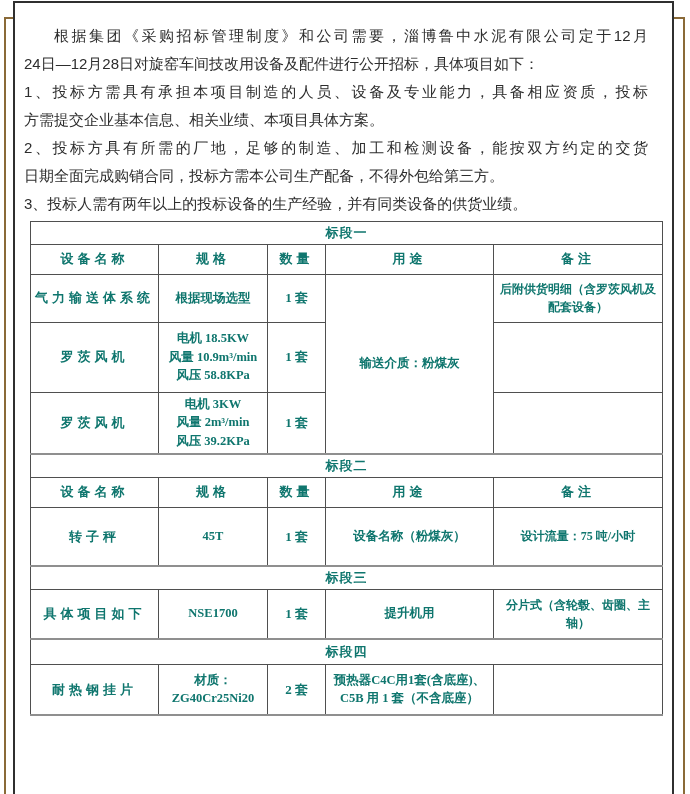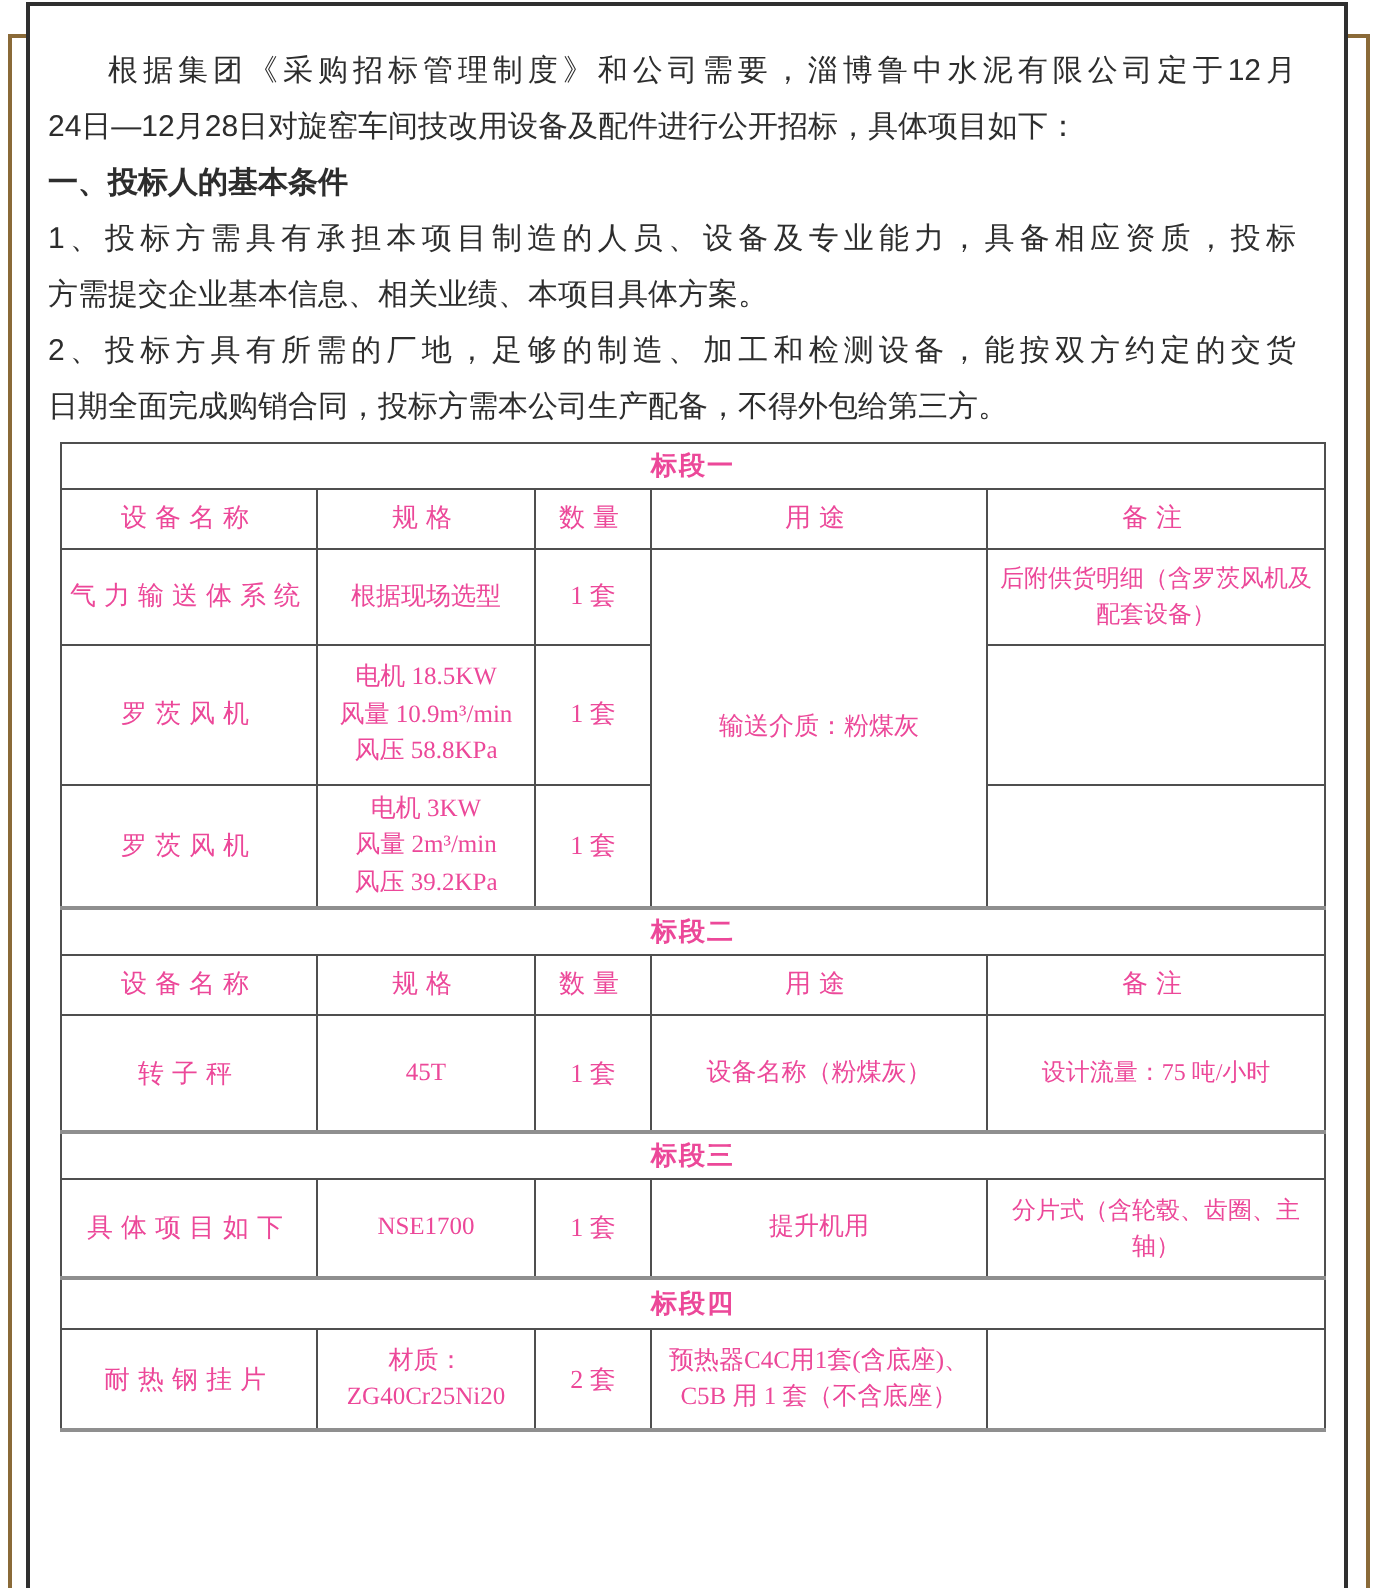"一、投标人的基本条件" div.line { html: <div>一、投标人的基本条件</div> -> none }
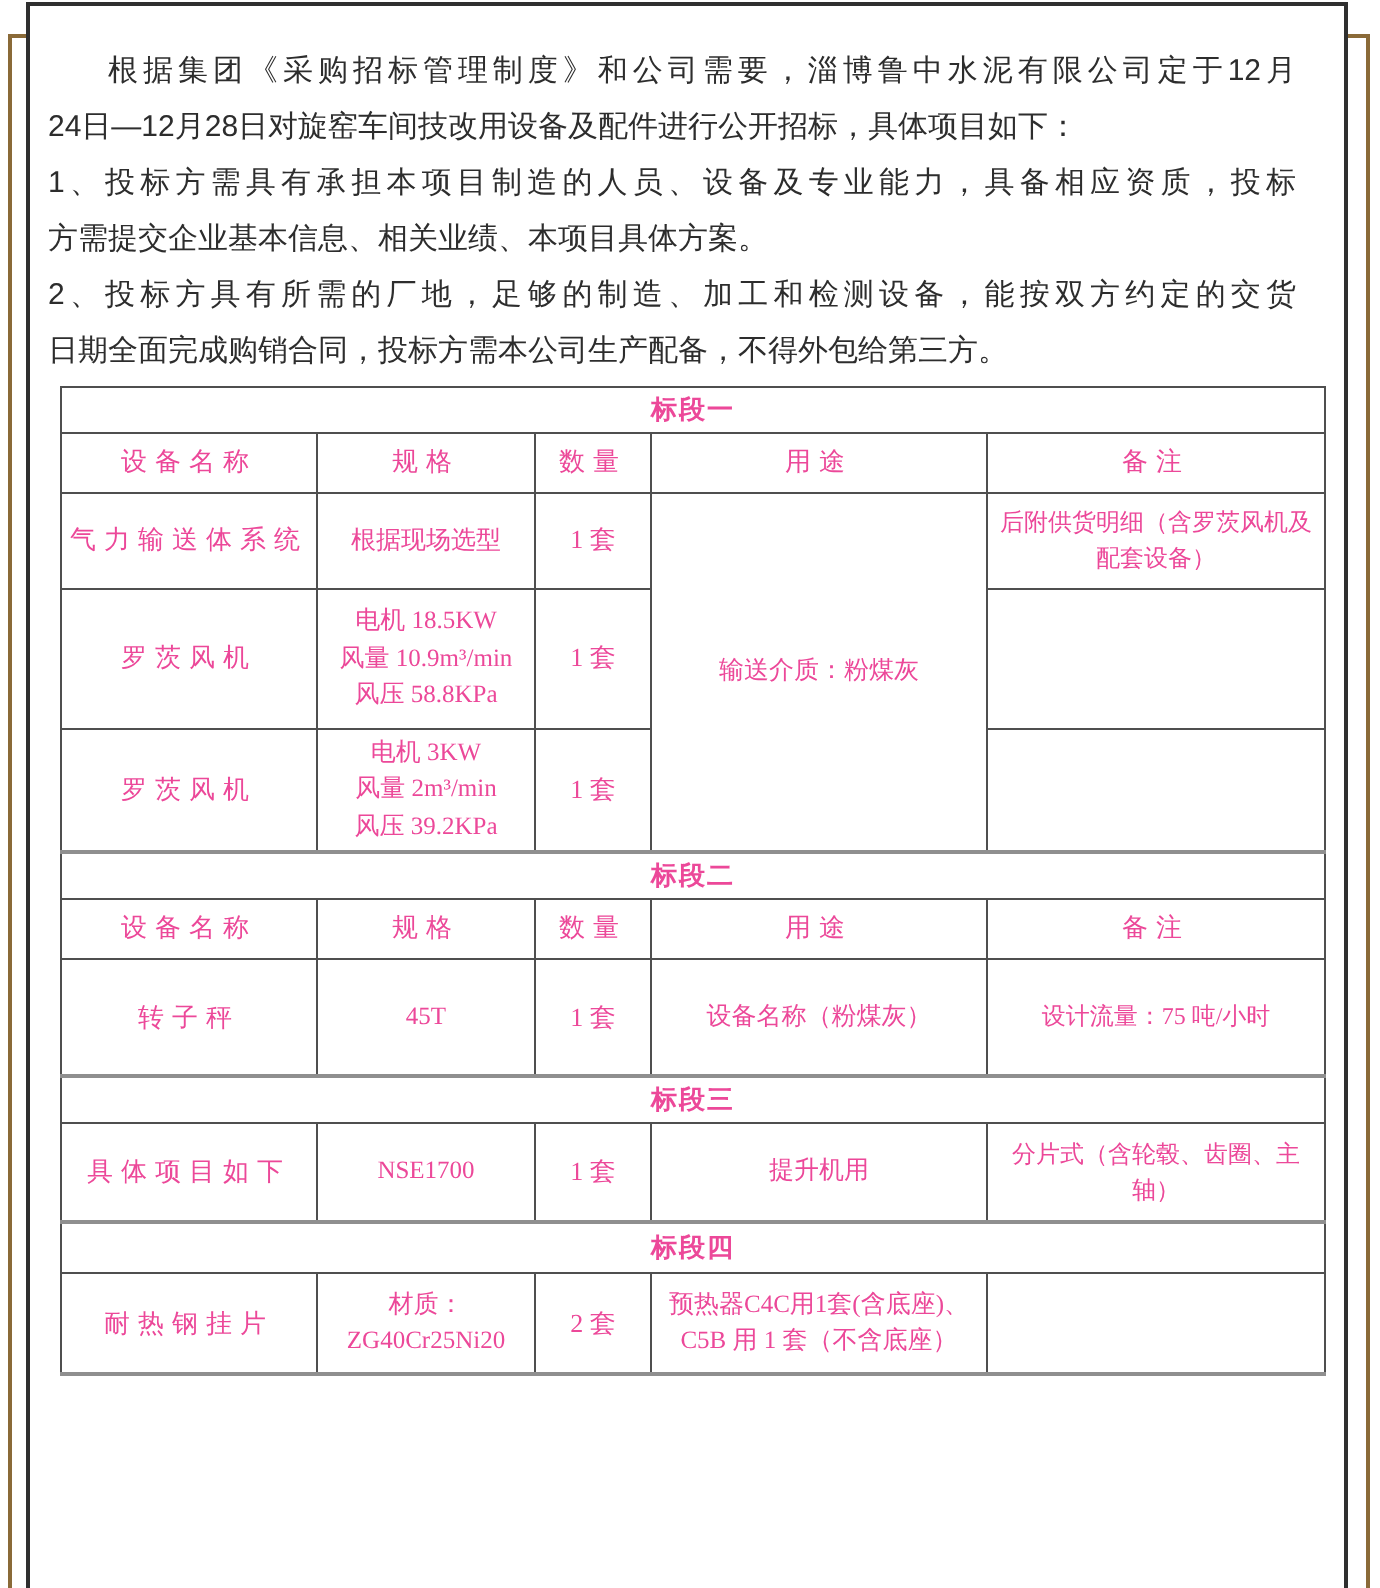"3、投标人需有两年以上的投标设备的生产经验，并有同类设备的供货业绩。" div.line { html: none -> <div>3、投标人需有两年以上的投标设备的生产经验，并有同类设备的供货业绩。</div> }
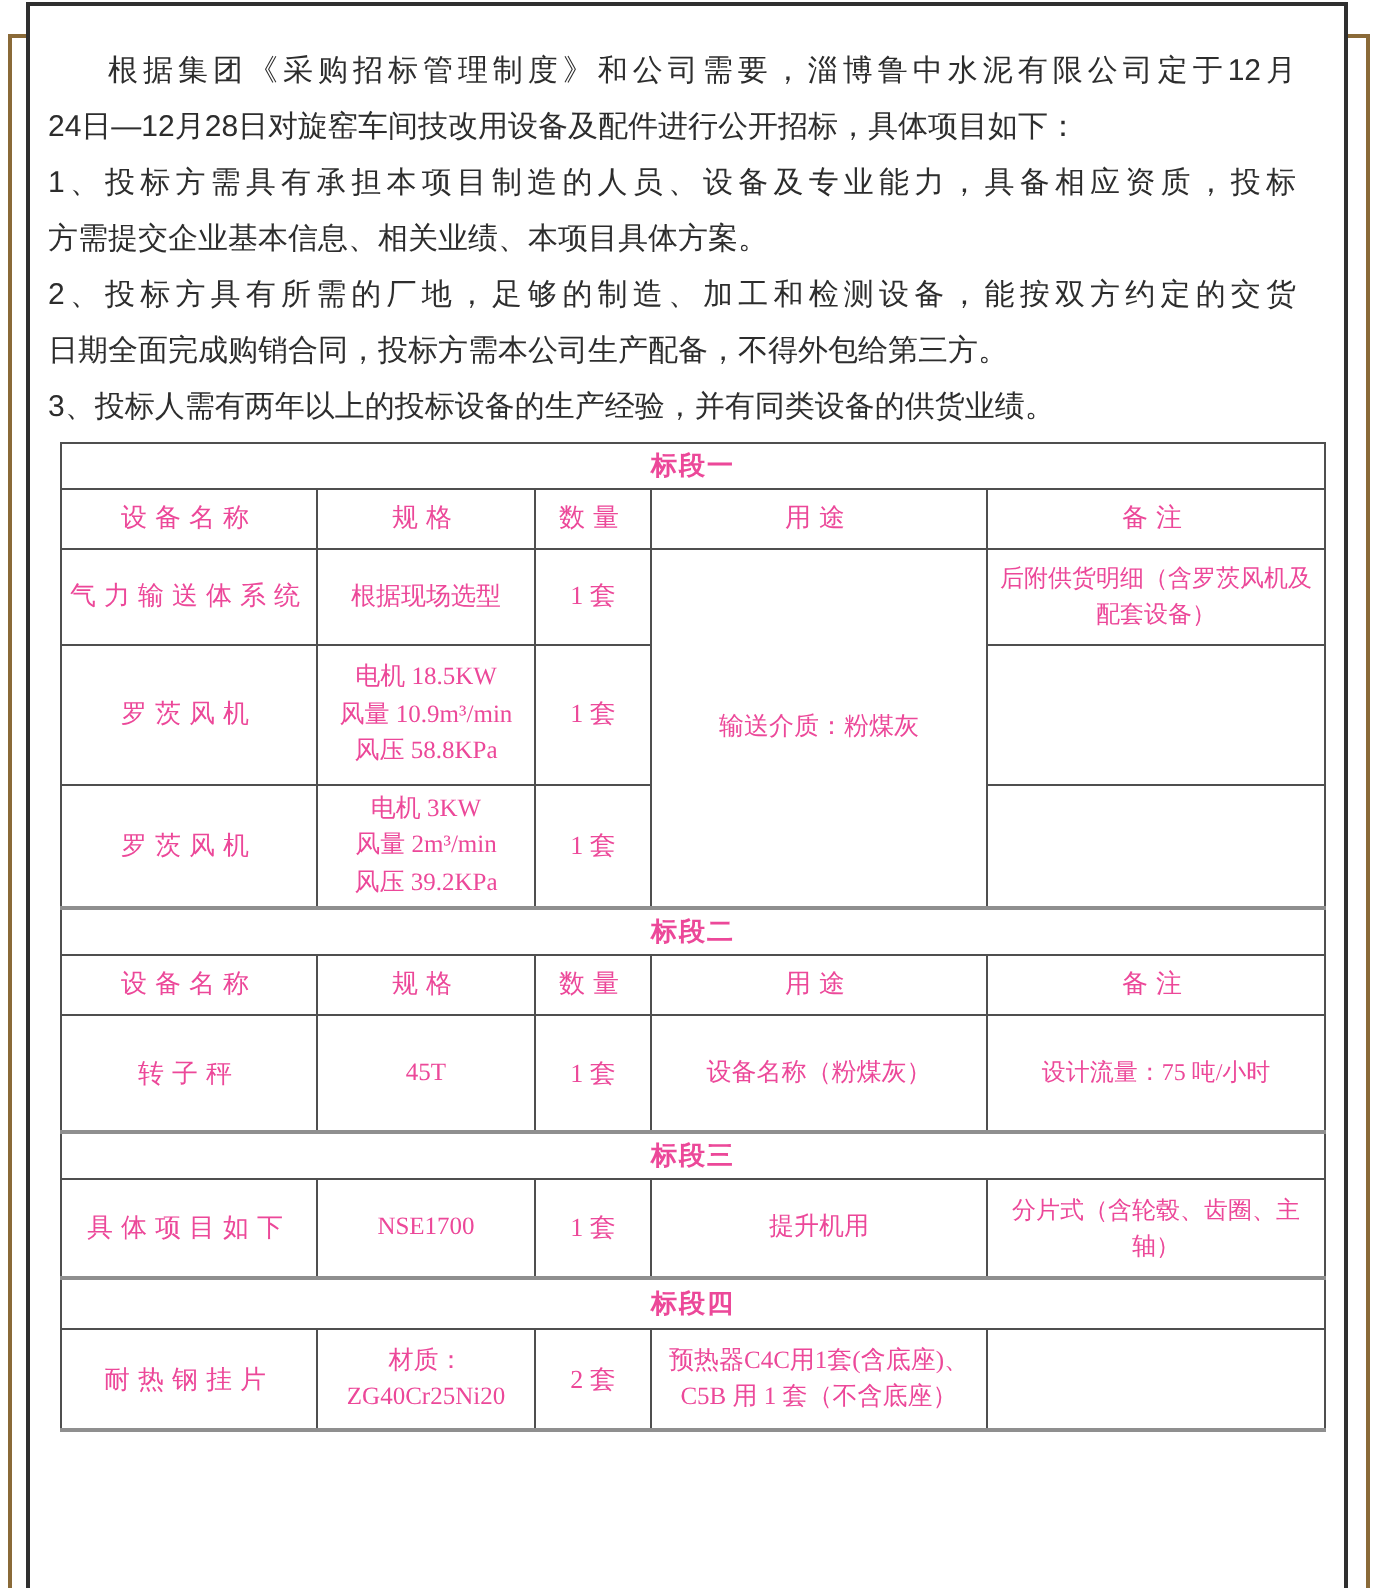"标段一" table.equipment { color: #ec4899 -> #0f766e }
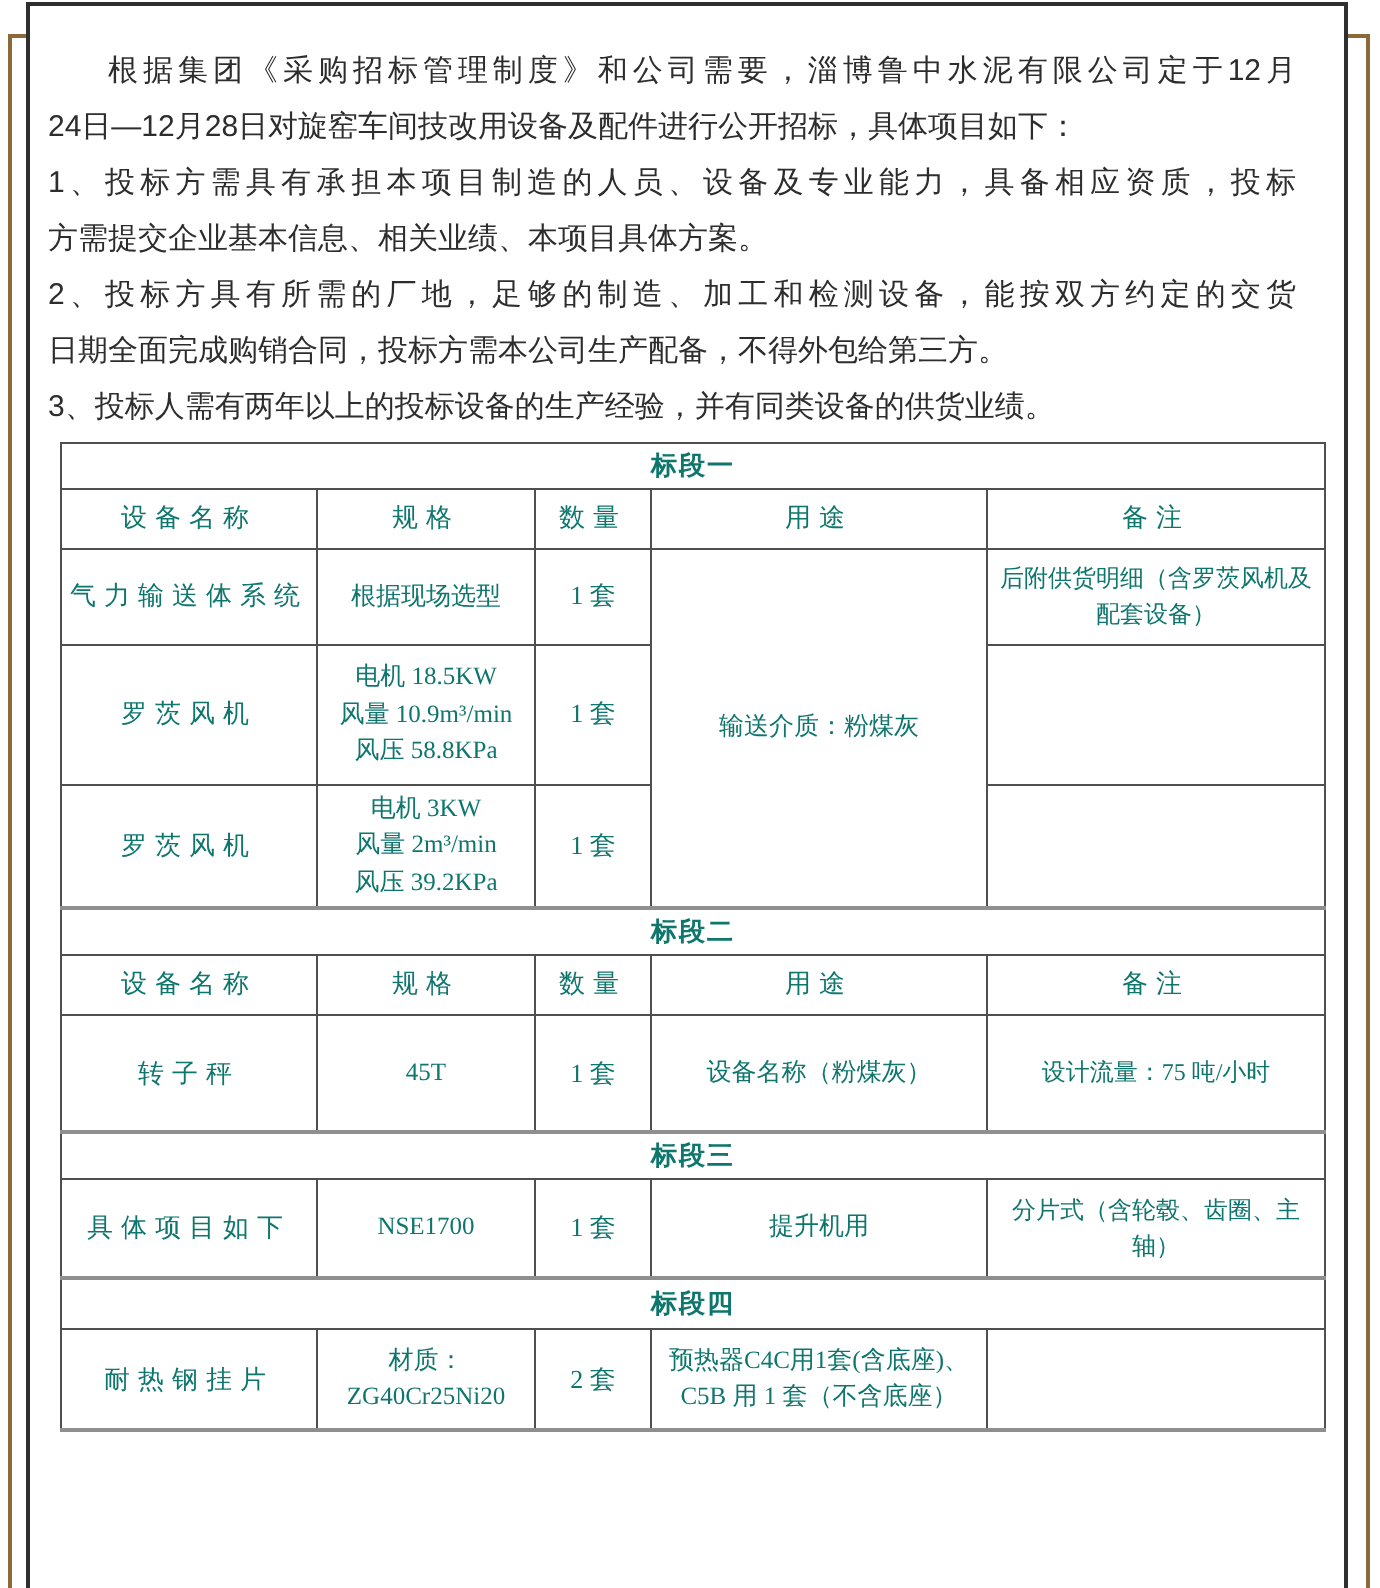"设备名称" table.equipment td,table.equipment th { font-weight: 400 -> 700 }
